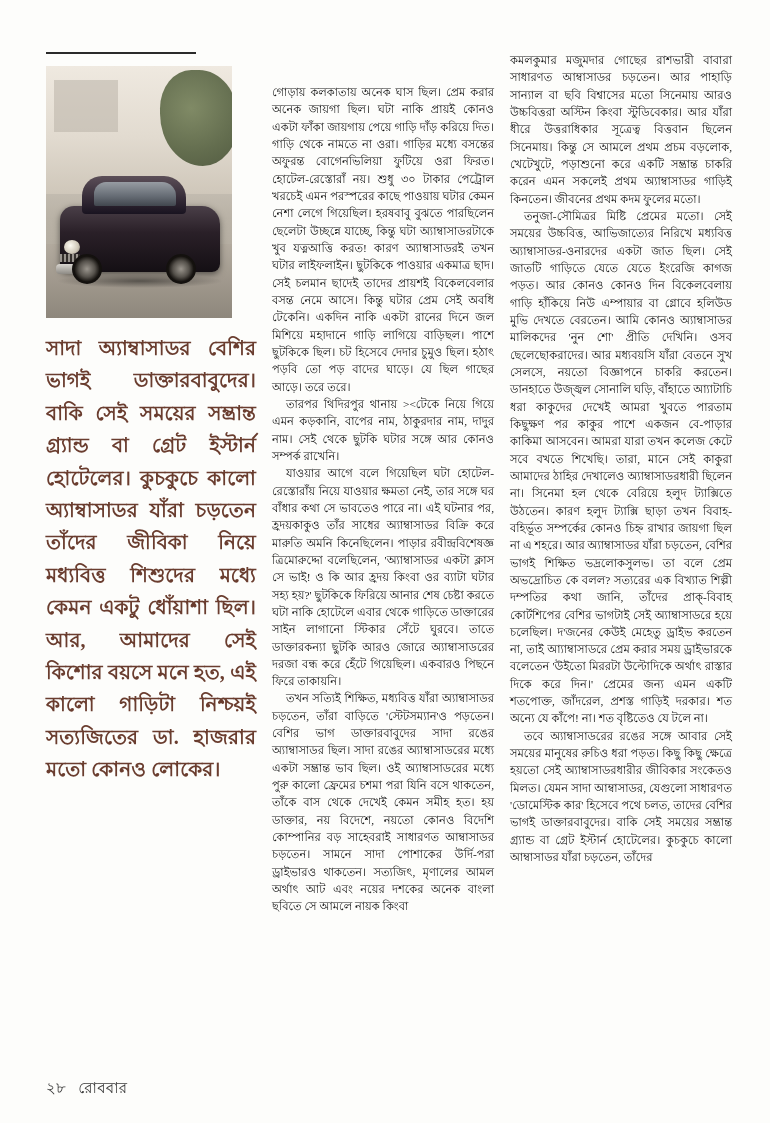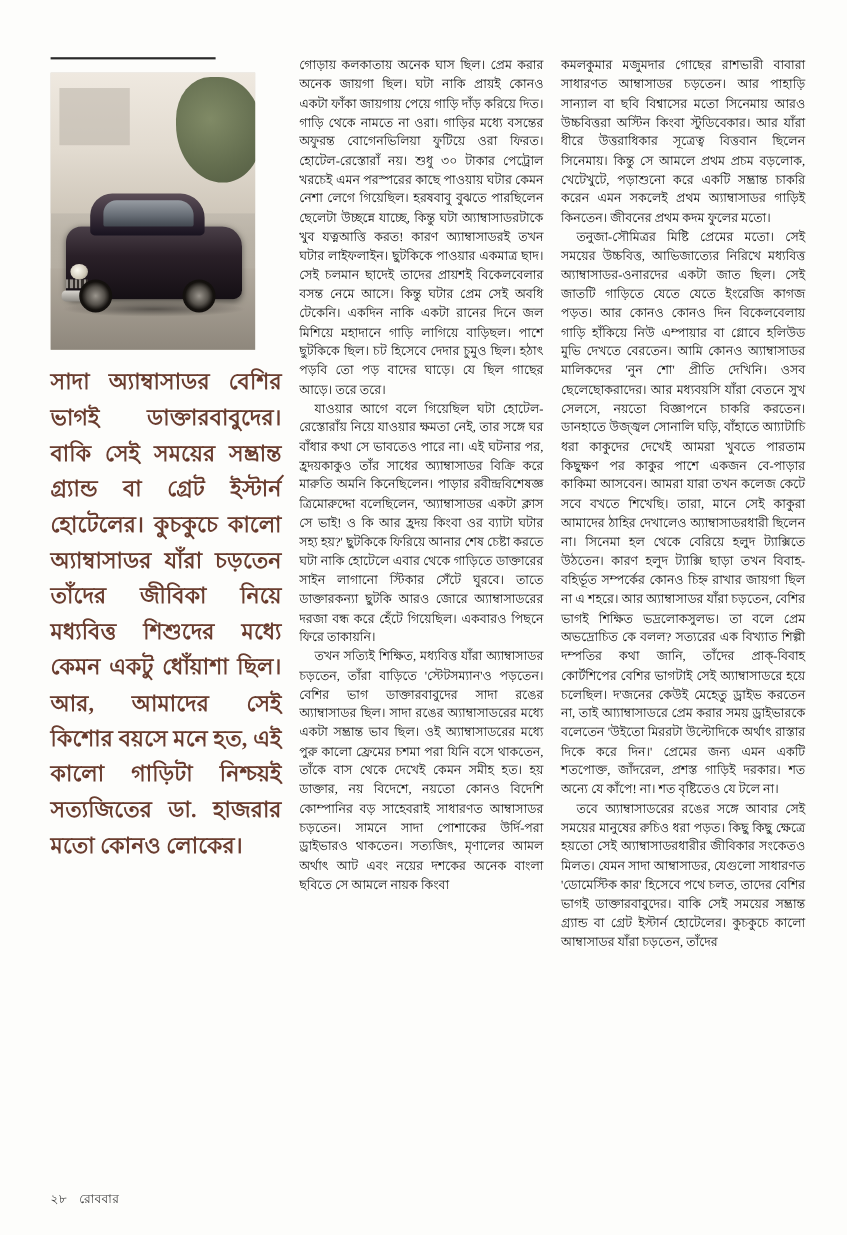"গোড়ায় কলকাতায় অনেক ঘাস ছিল।" .col-mid { margin-top: none -> 32px }
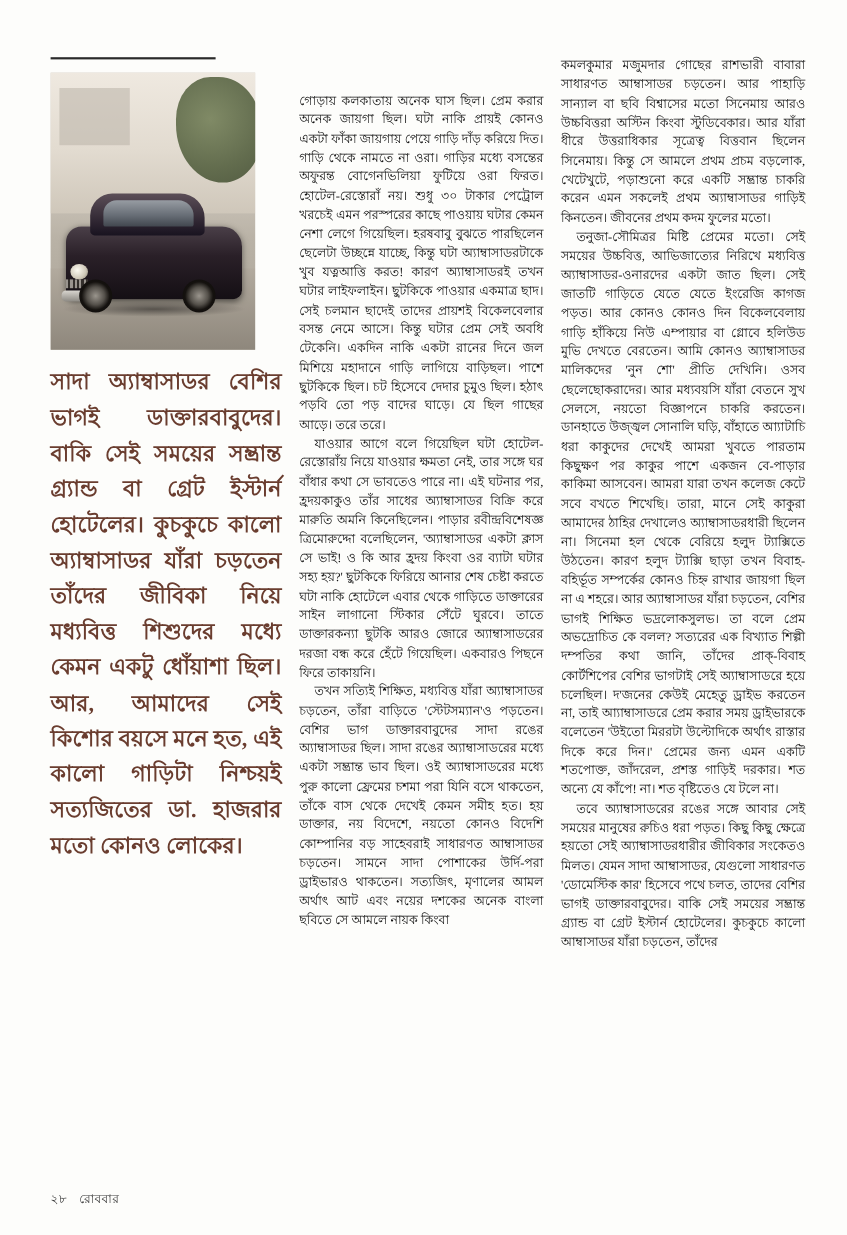"তারপর থিদিরপুর থানায় ><টেকে নিয়ে" p { html: none -> <p>তারপর থিদিরপুর থানায় &gt;&lt;টেকে নিয়ে গিয়ে এমন কড়কানি, বাপের নাম, ঠাকুরদার নাম, দাদুর নাম। সেই থেকে ছুটকি ঘটার সঙ্গে আর কোনও সম্পর্ক রাখেনি।</p> }
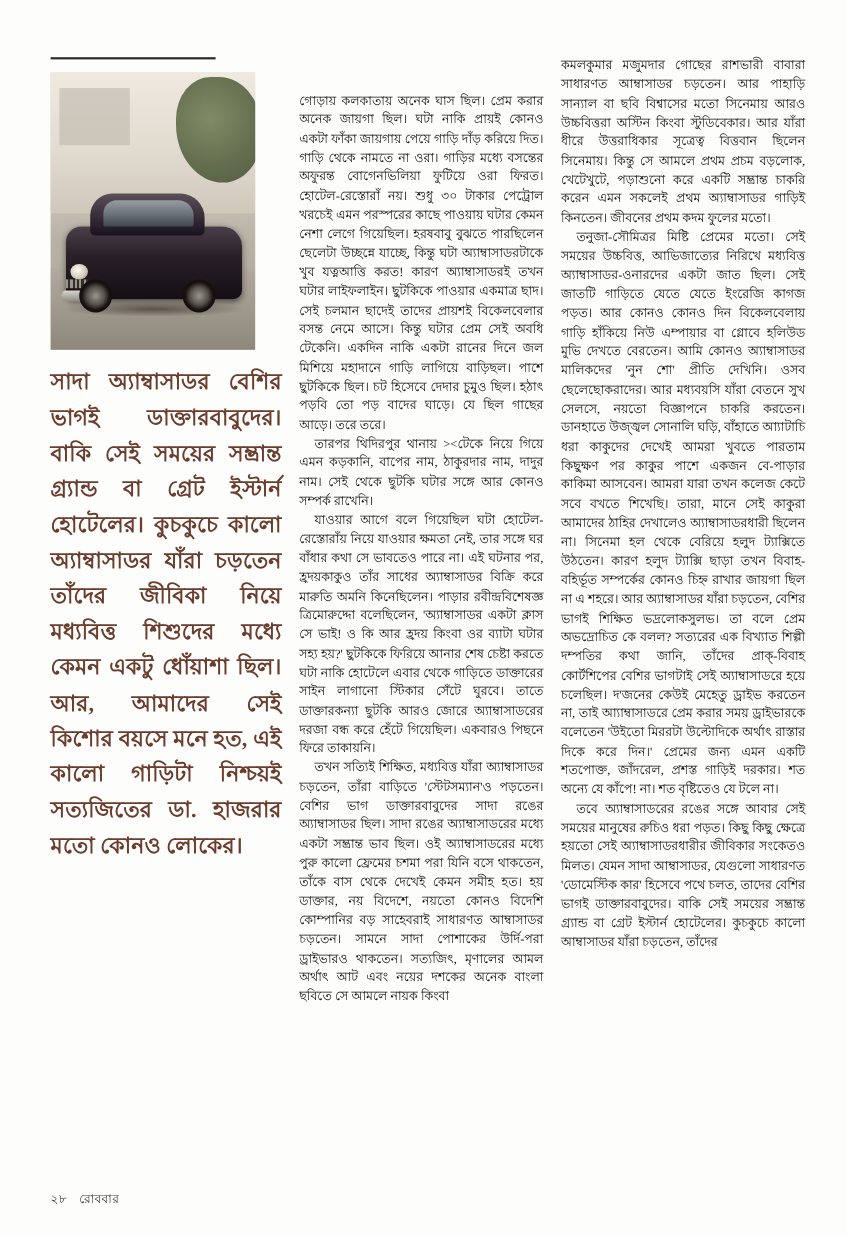"২৮ রোববার" .footer { font-size: 11px -> 15px }
